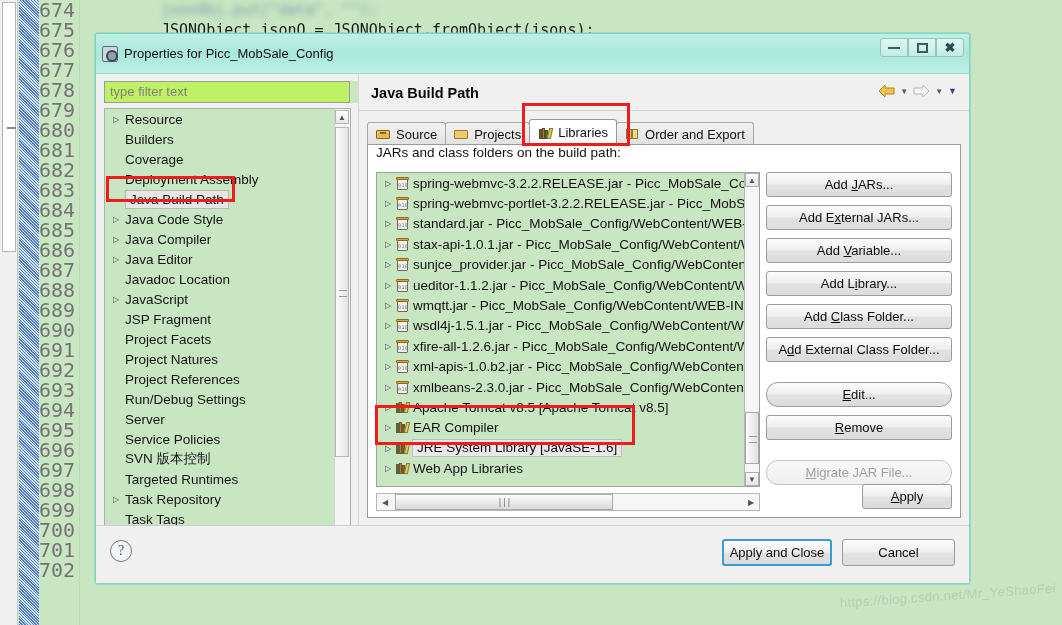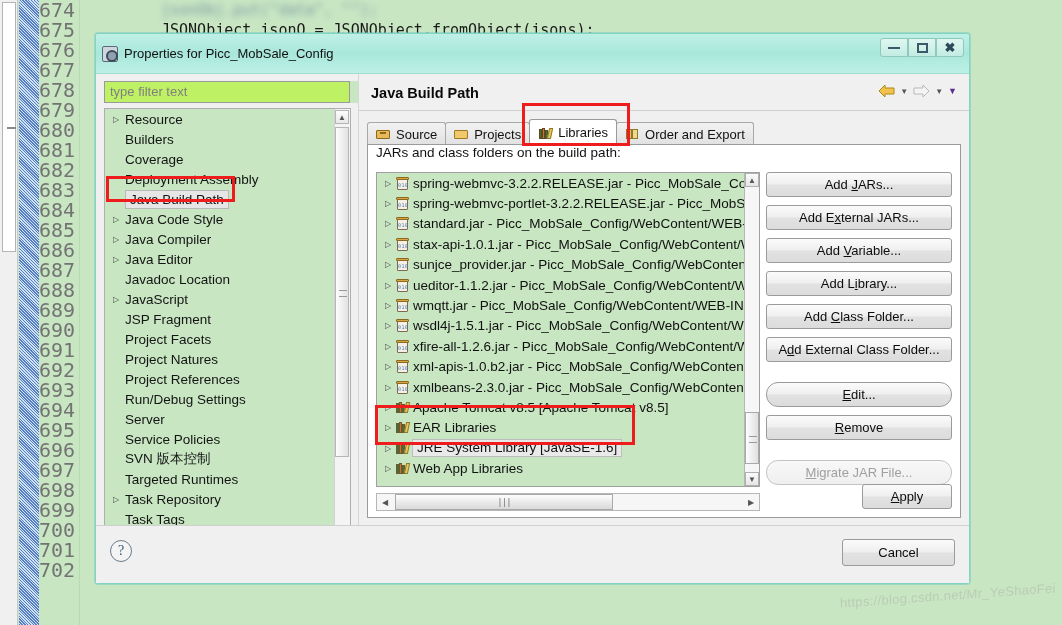"EAR Libraries" span.lbl { text: Libraries -> Compiler }
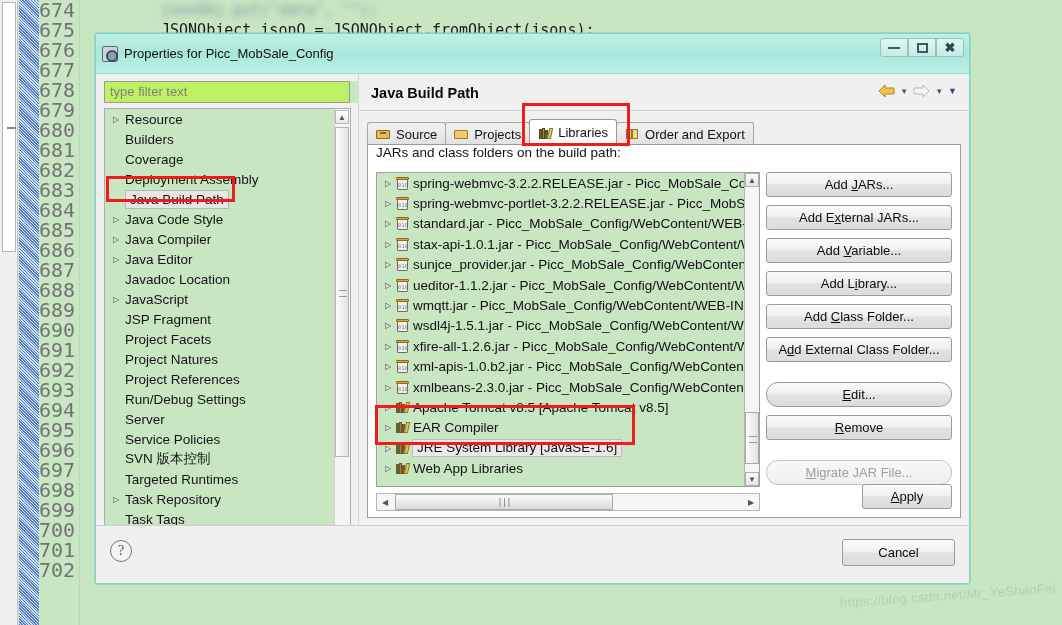"Apply and Close" div.btn-default { html: none -> <div>Apply and Close</div> }
